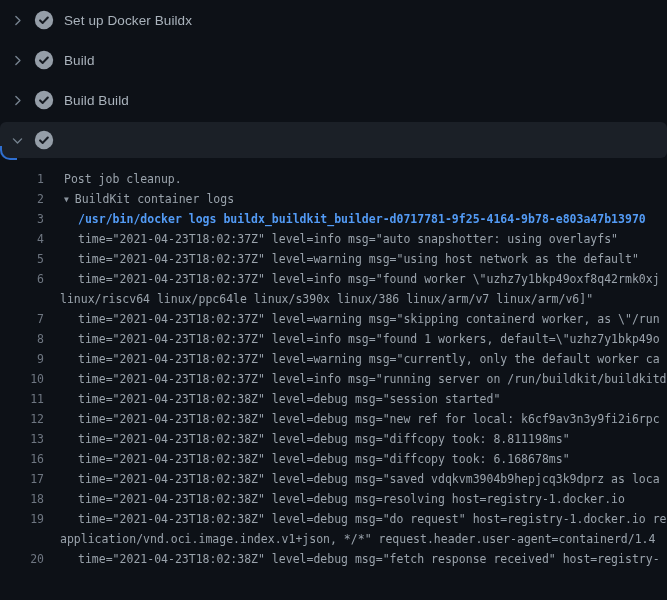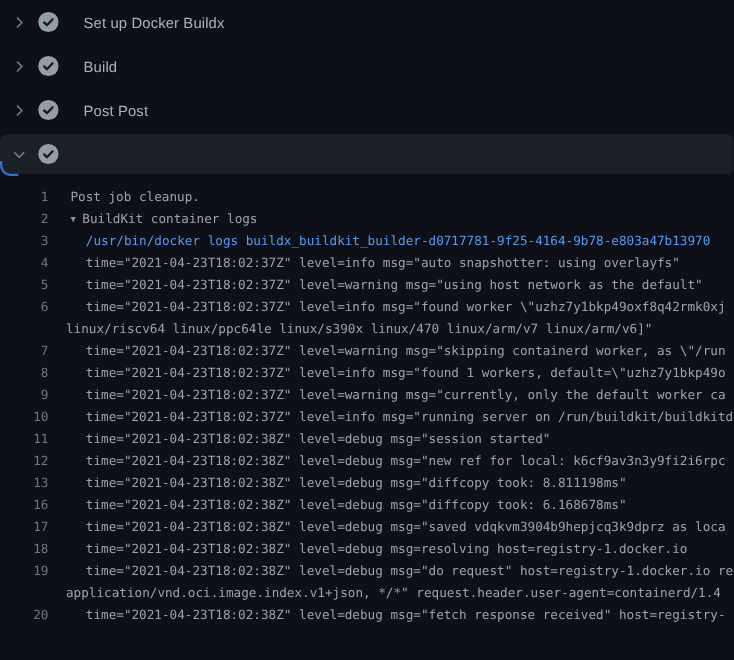"Set up Docker Buildx" .label { margin-left: 22px -> 10px }
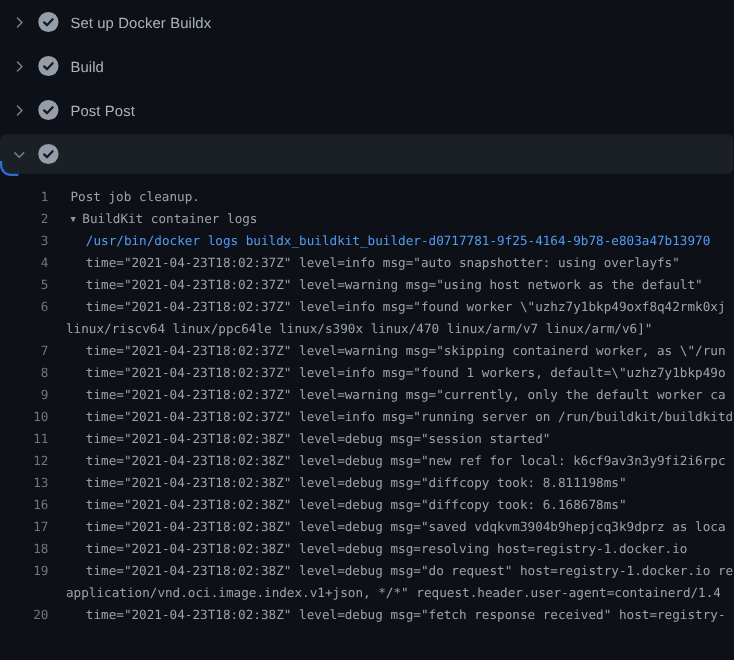"Post Post" span.label { text: Post Post -> Build Build }
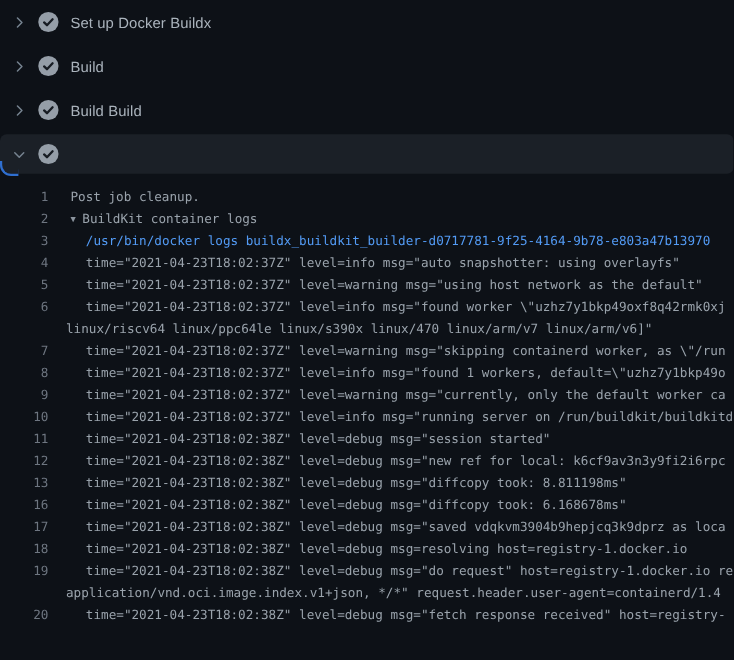"/usr/bin/docker logs" .line.command .txt { font-weight: normal -> bold }
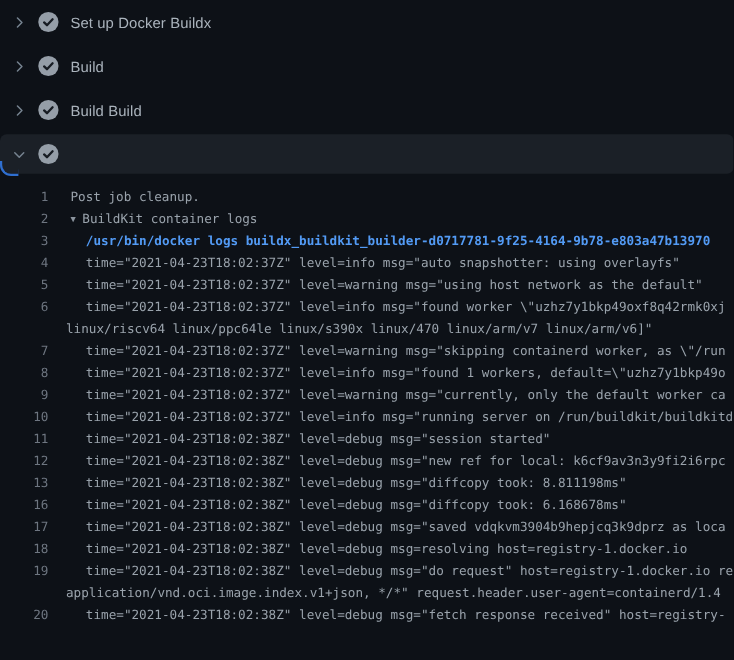"linux/riscv64 linux/ppc64le linux/s390x" span.txt { text: linux/470 -> linux/386 }
